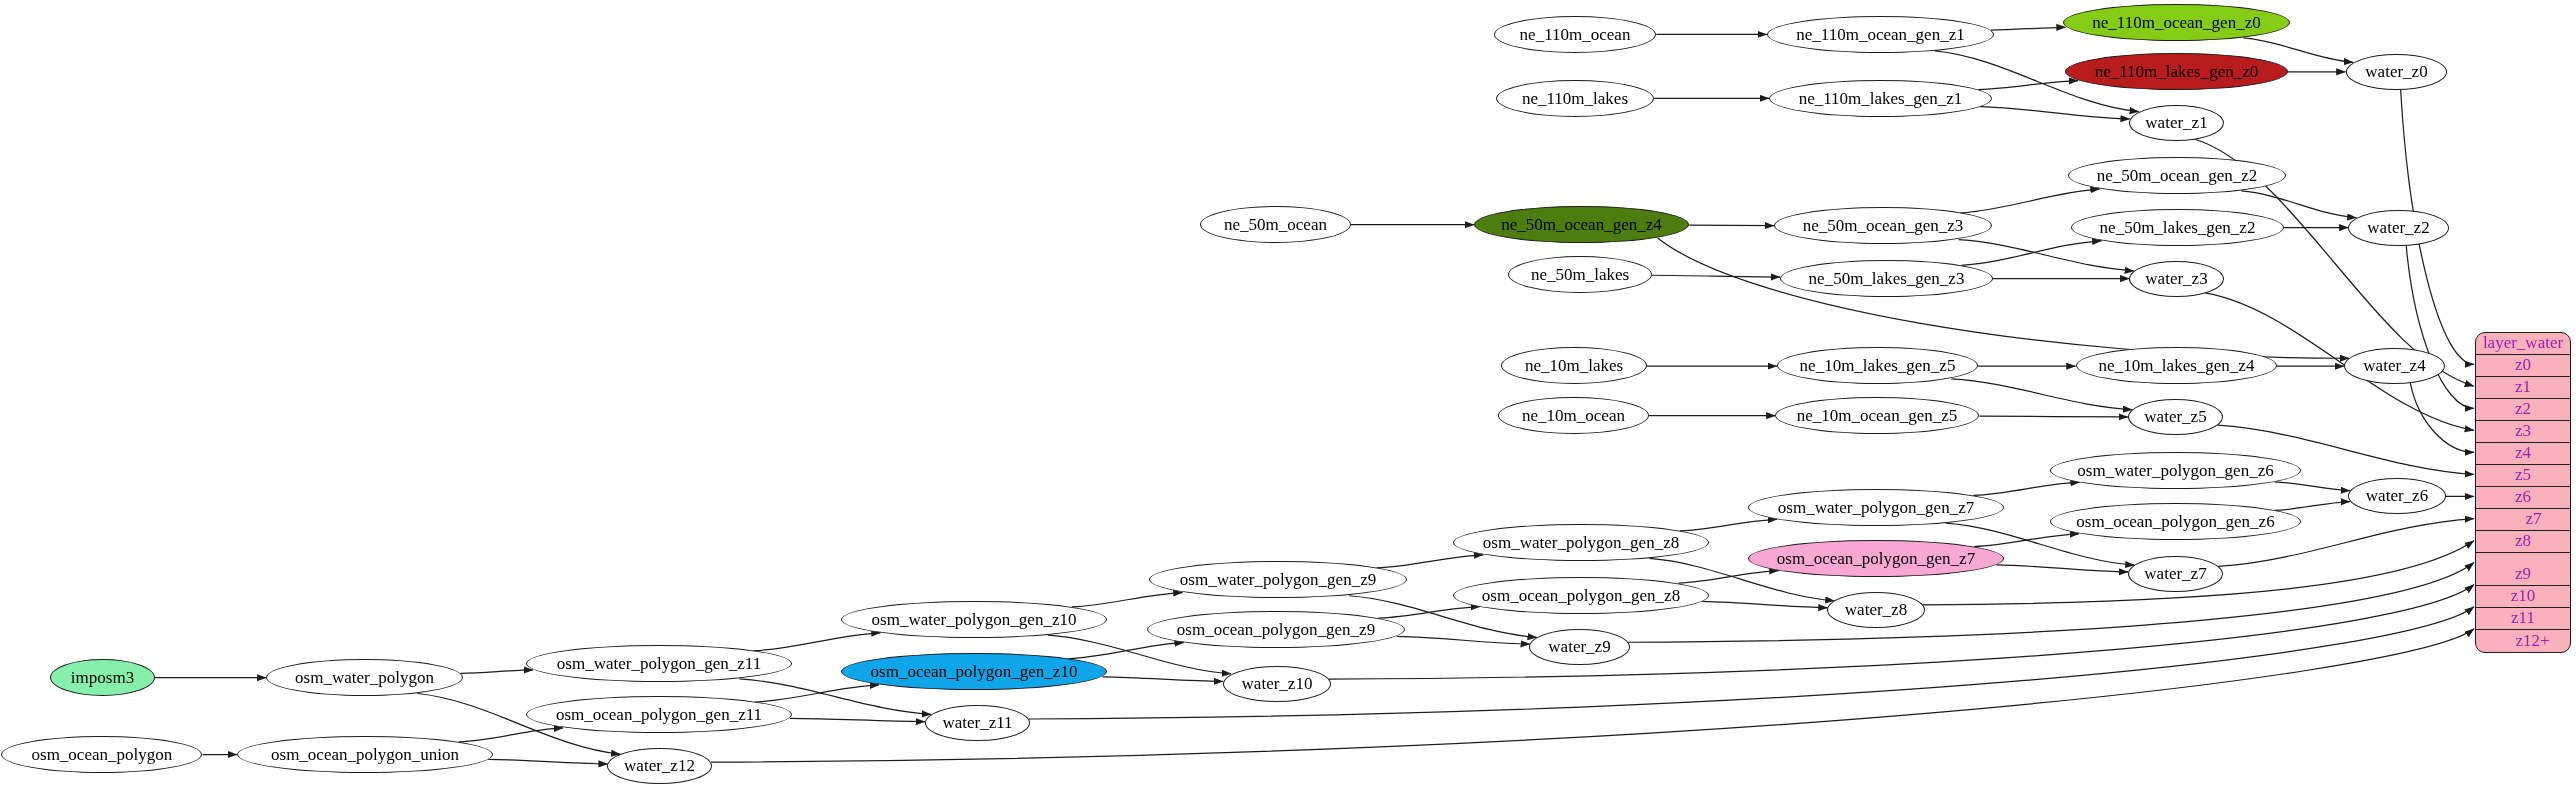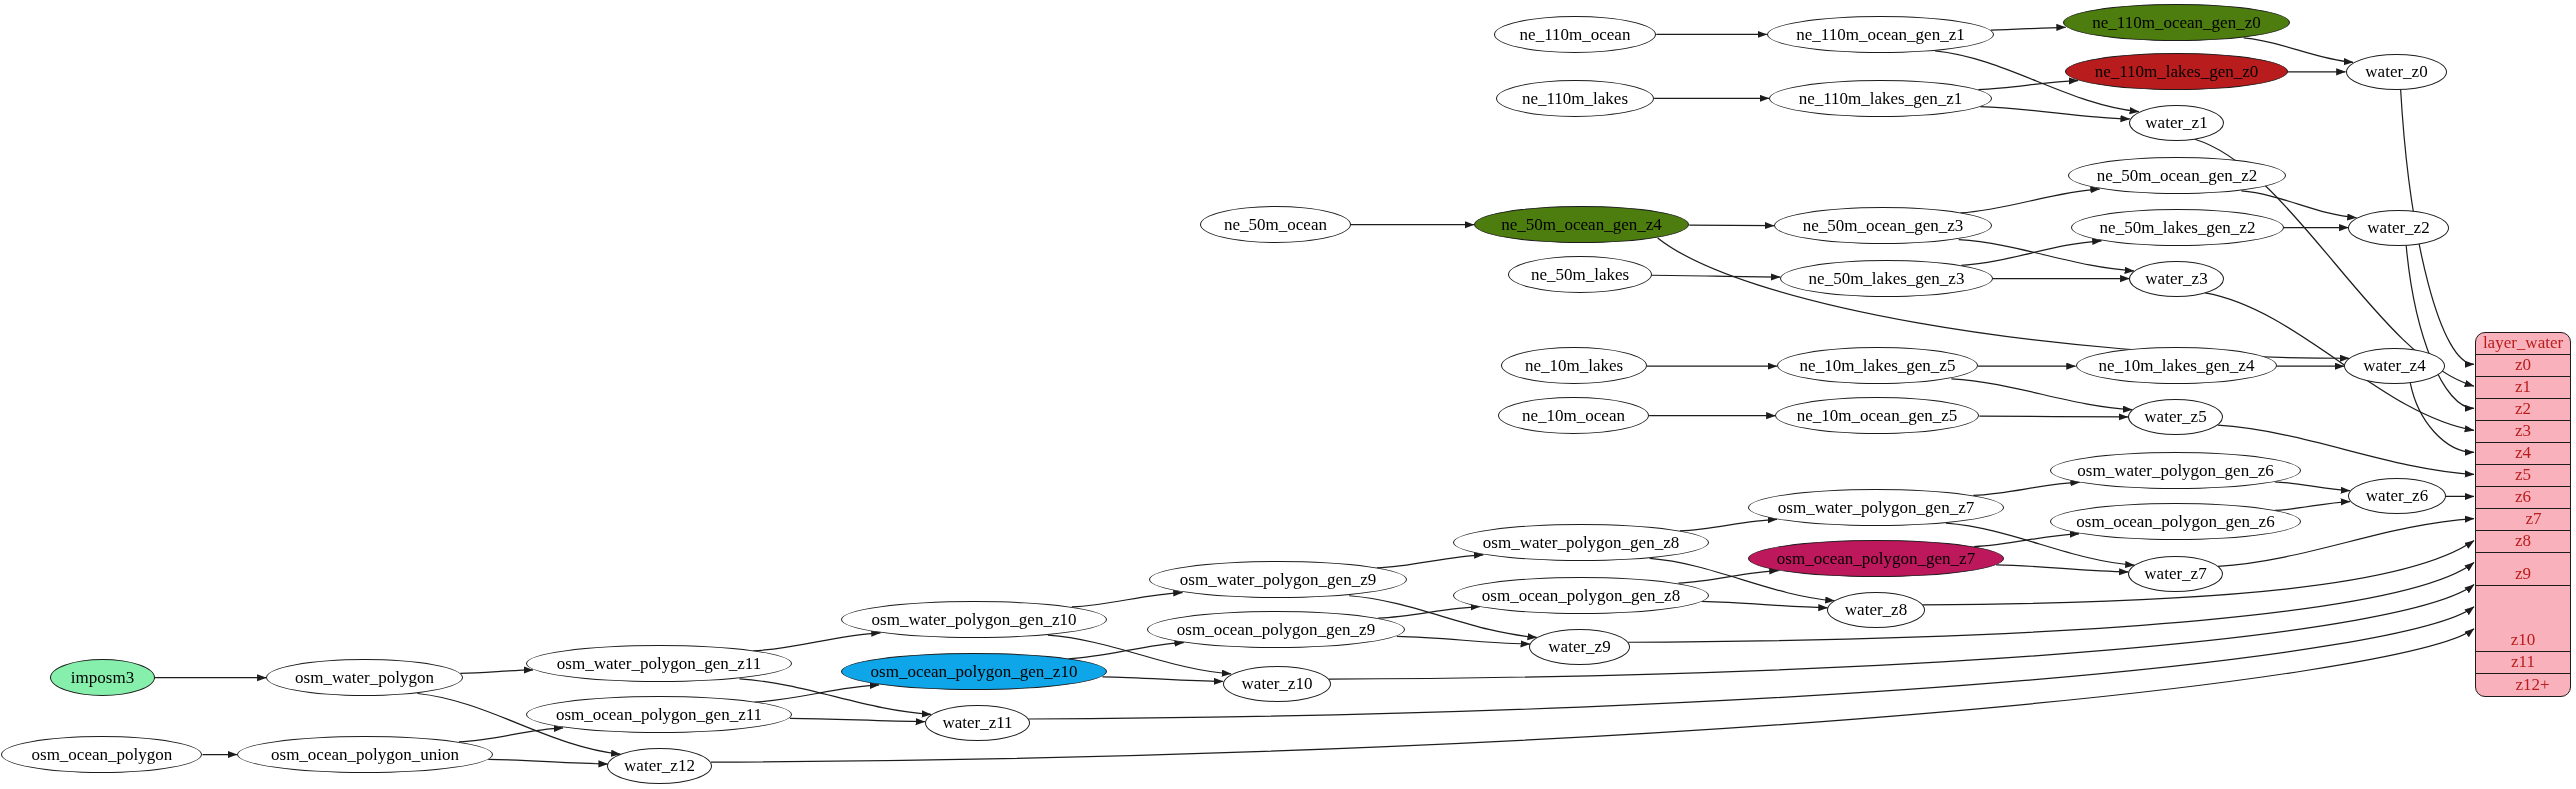"ne_110m_ocean_gen_z0" div.node { background: #4d7c0f -> #84cc16 }
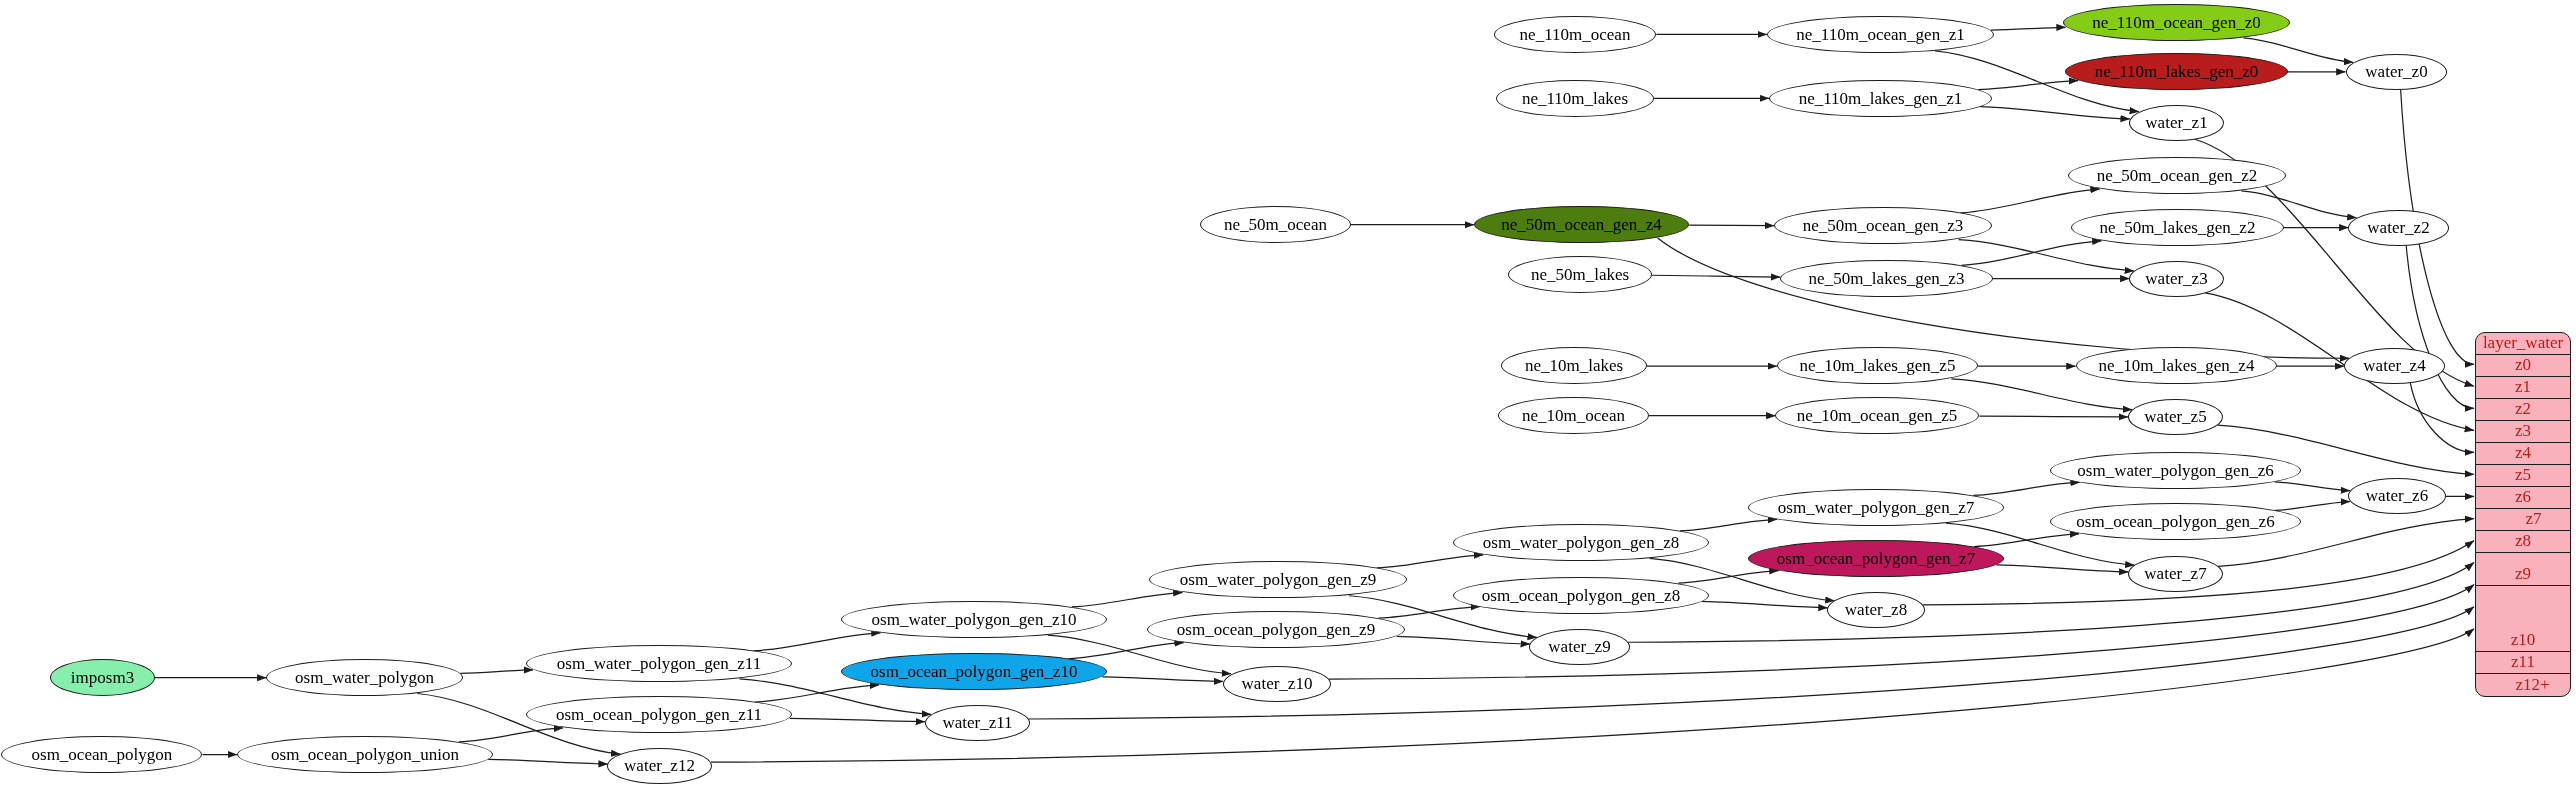"layer_water" .tbl-row { color: #b91c1c -> #a21caf }
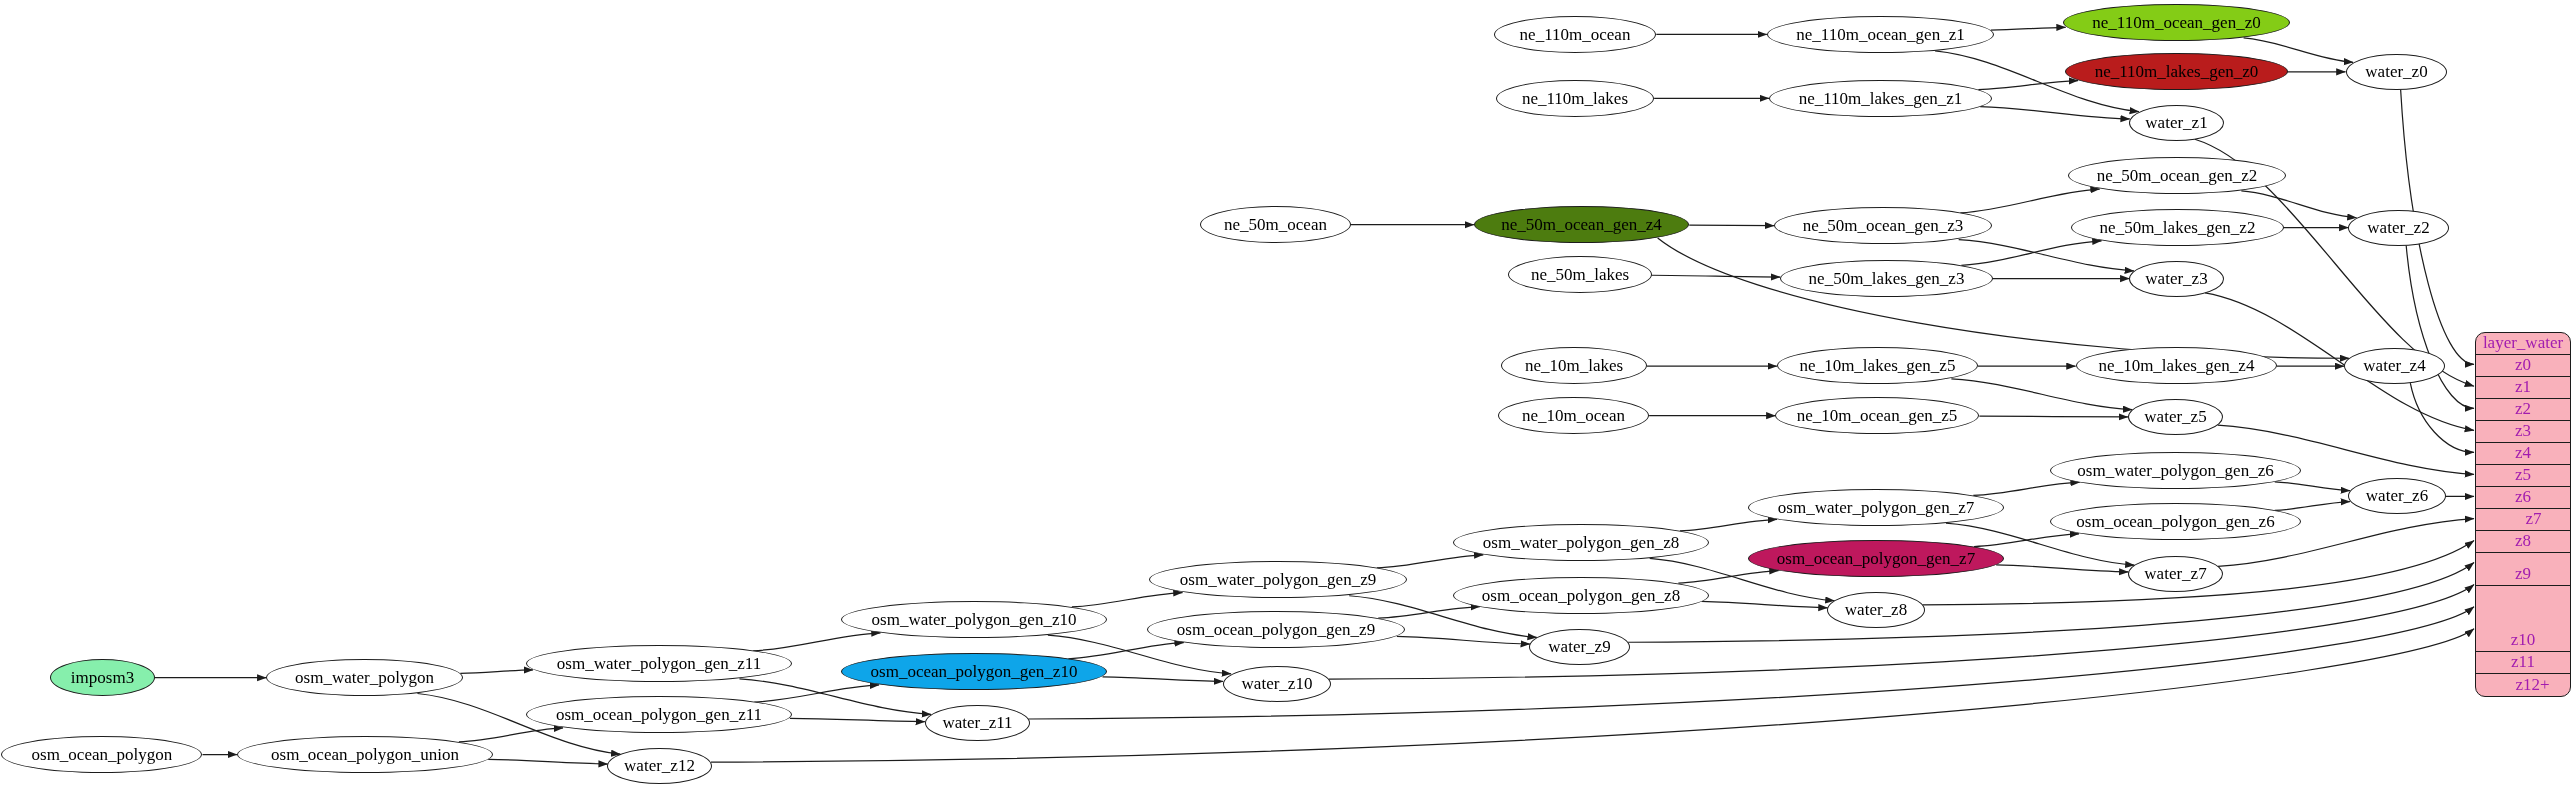"osm_ocean_polygon_gen_z7" div.node { background: #be185d -> #f9a8d4 }
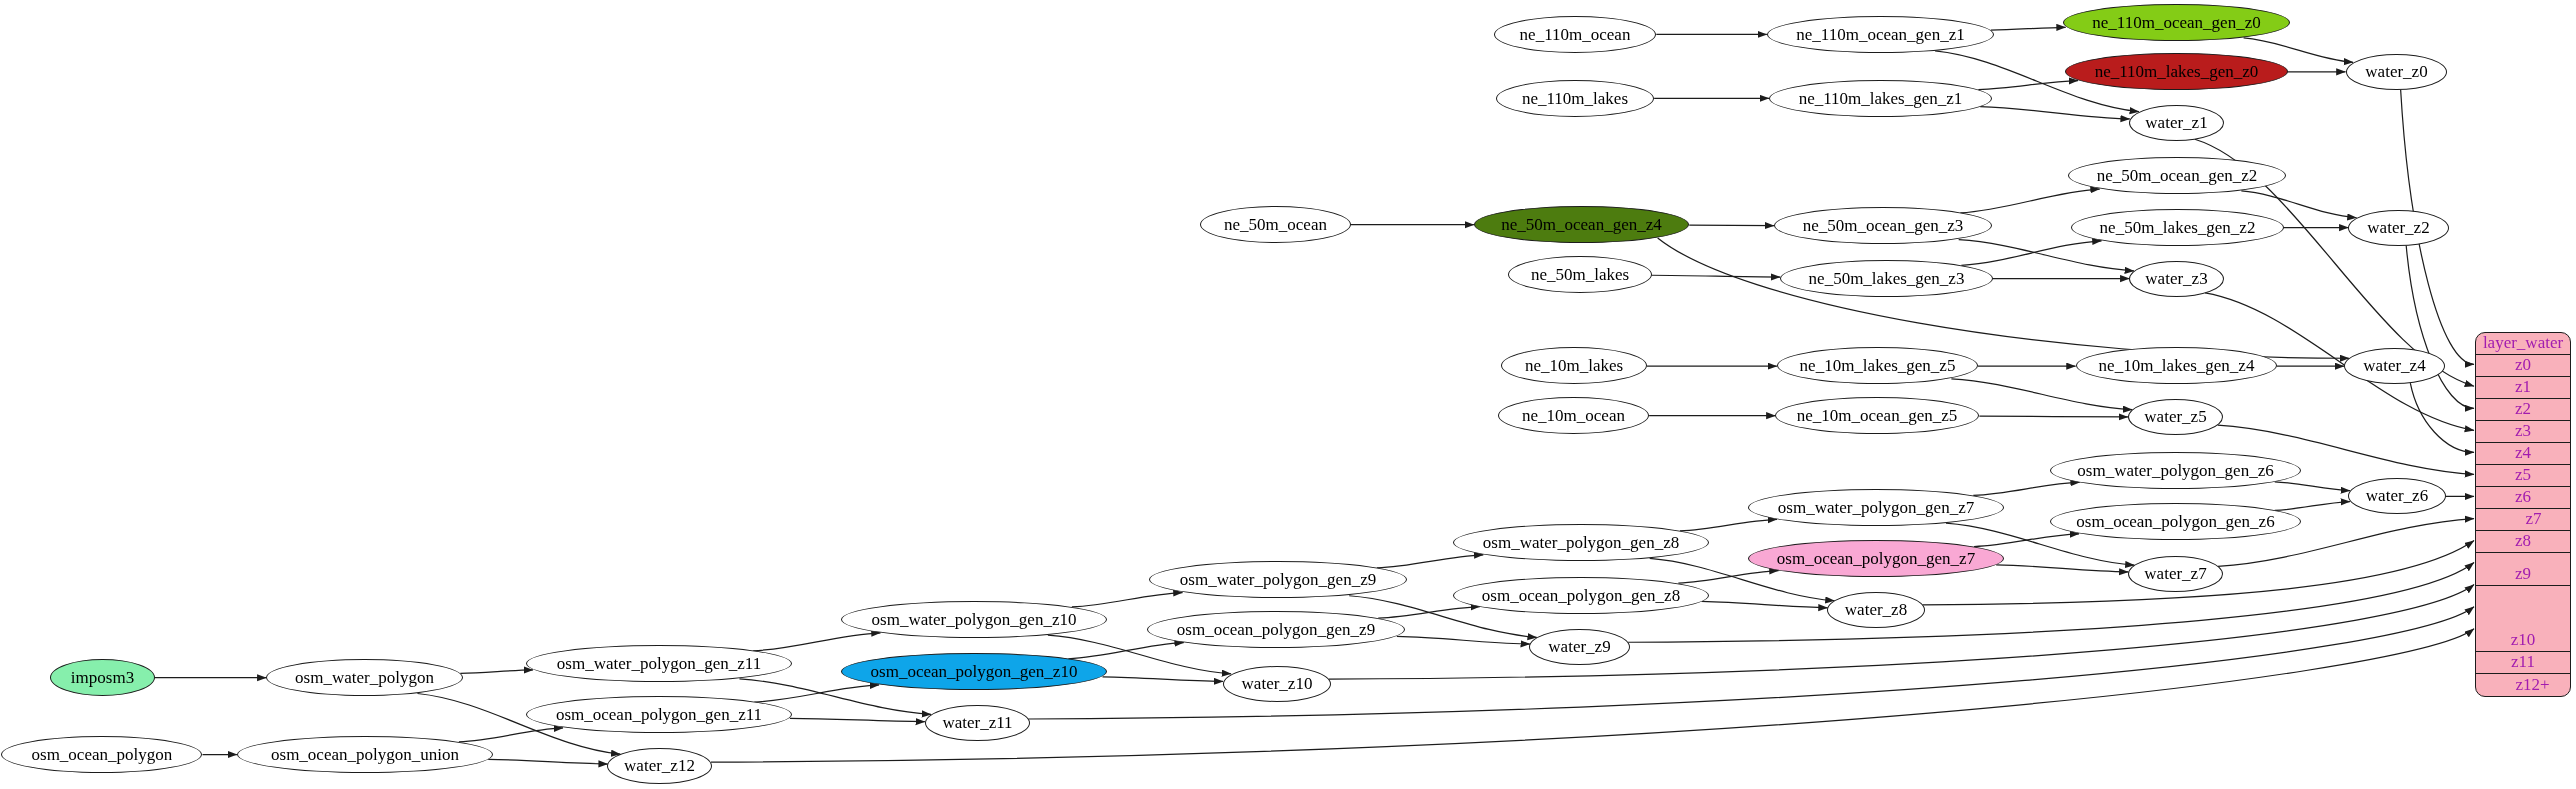"z10" div.tbl-row { margin-top: 44px -> none }
